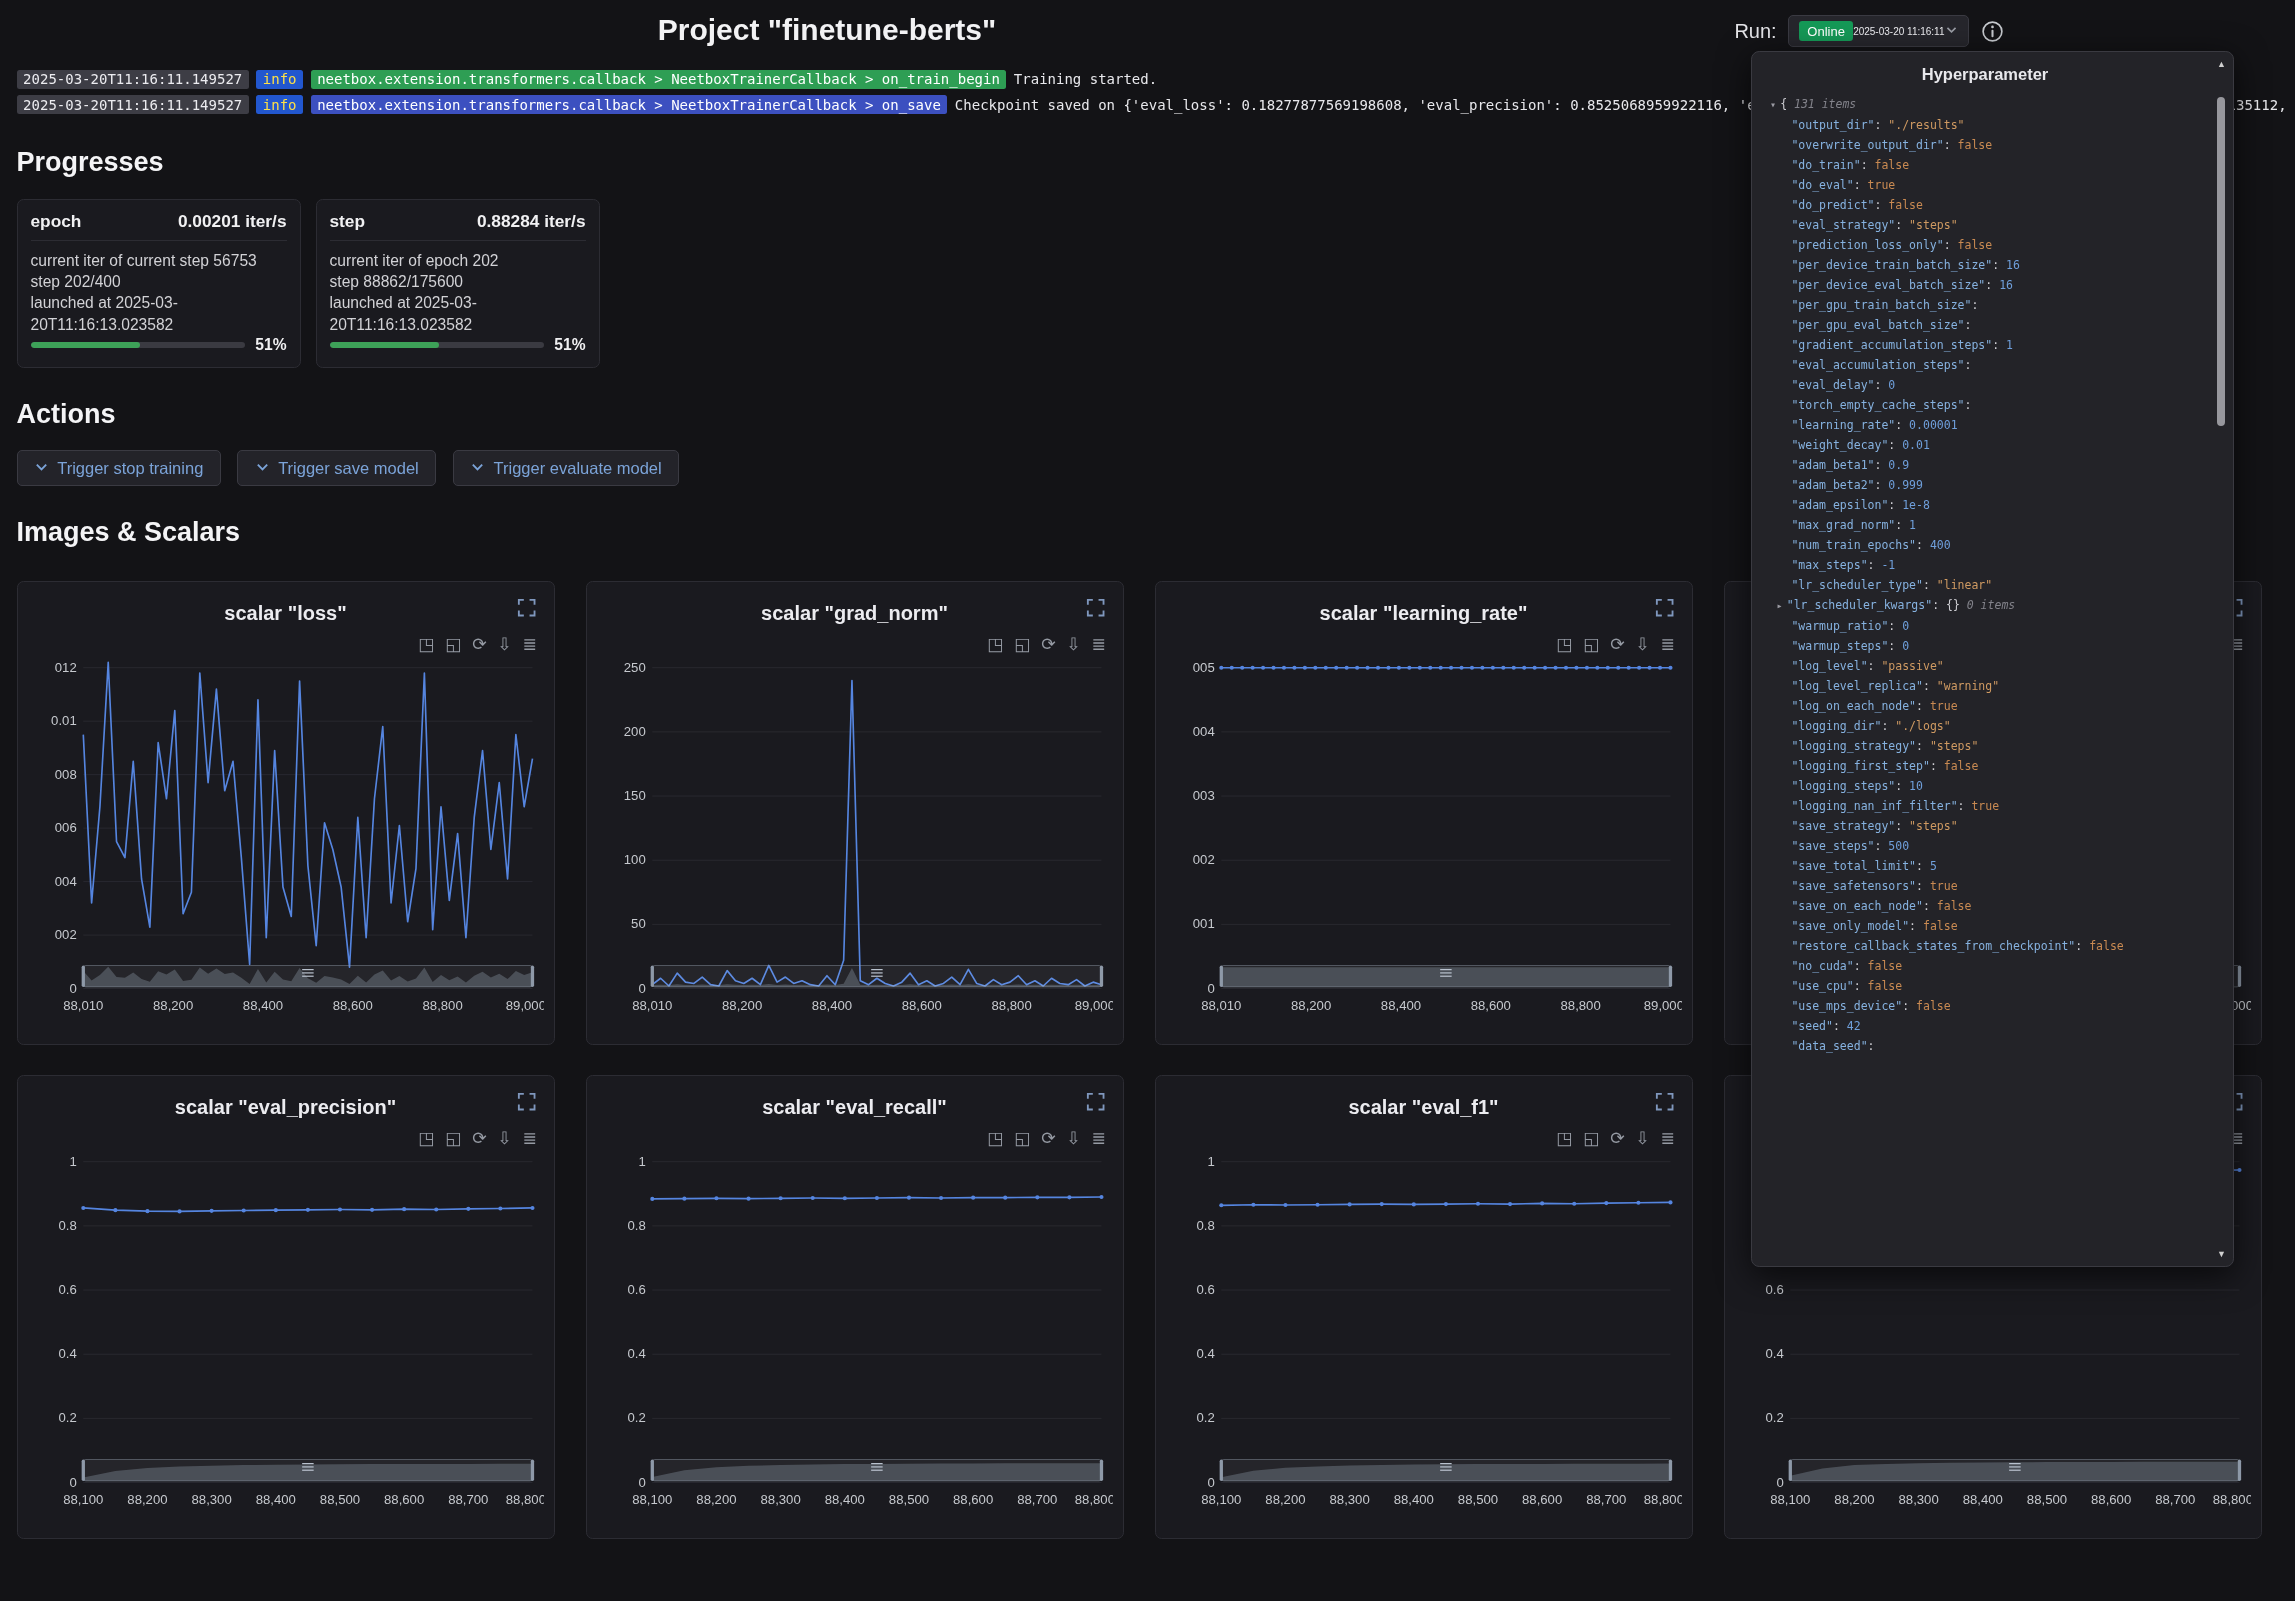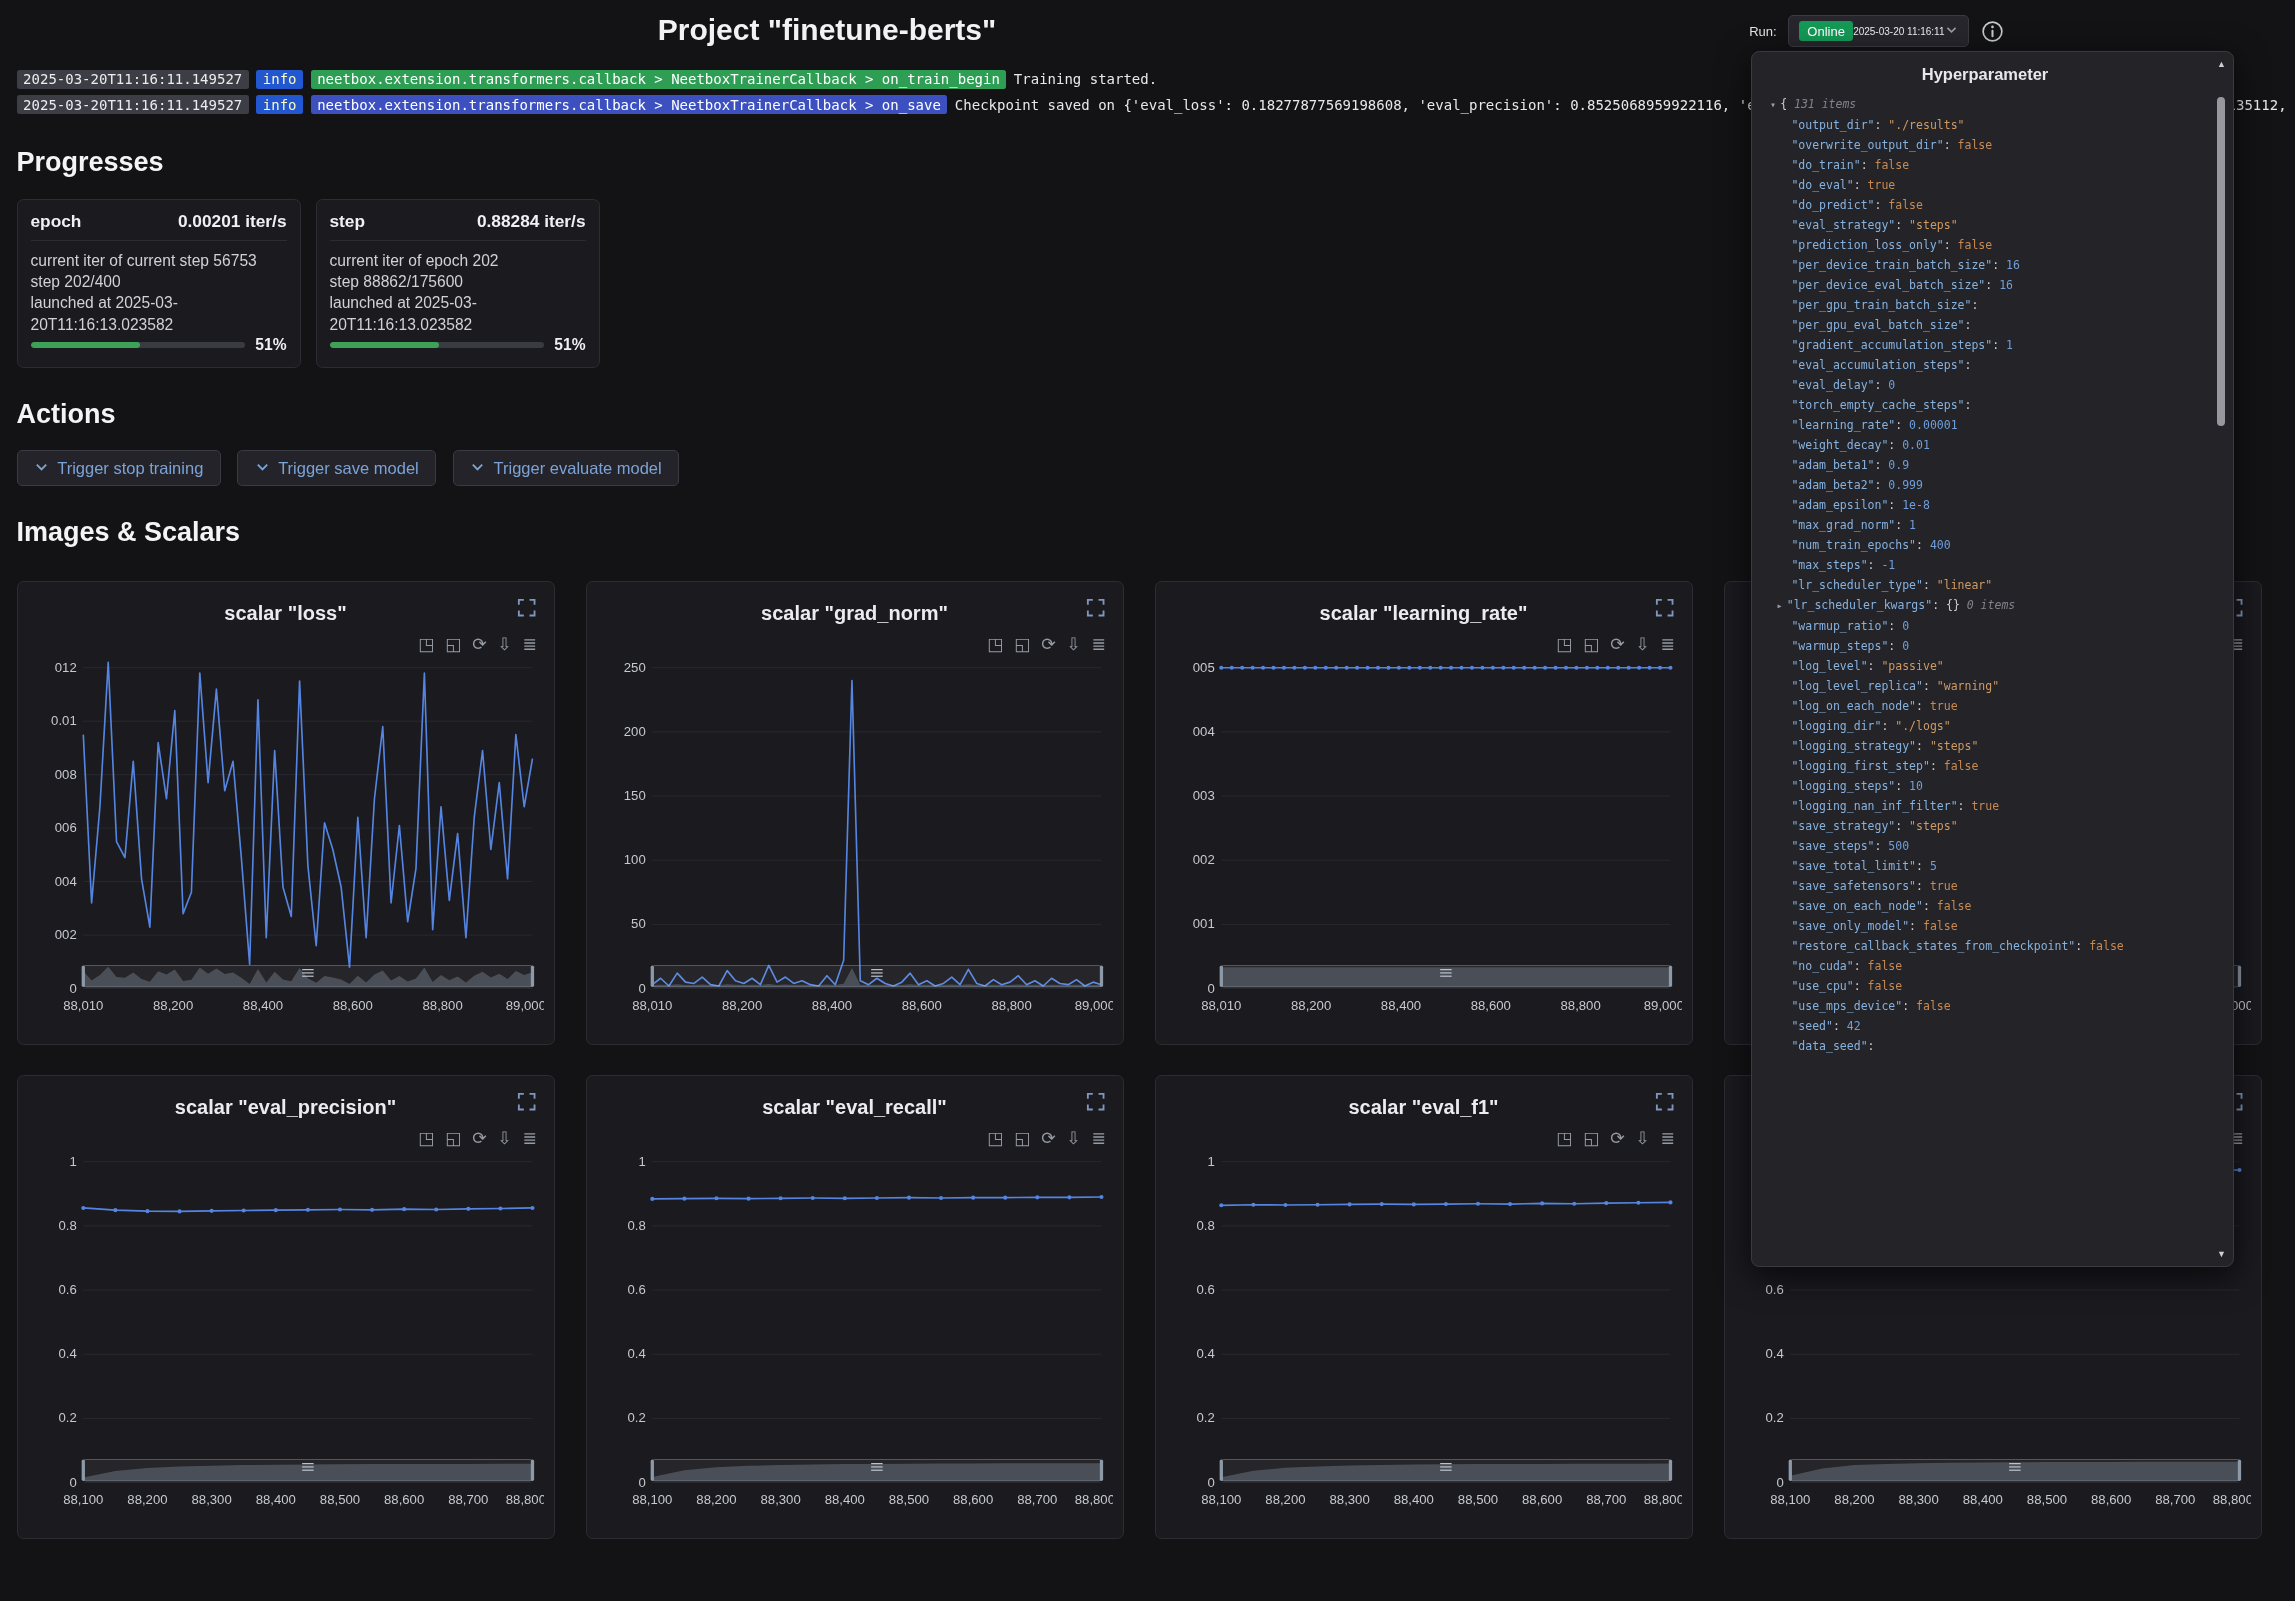"Run:" .run-label { font-size: 13px -> 20px }
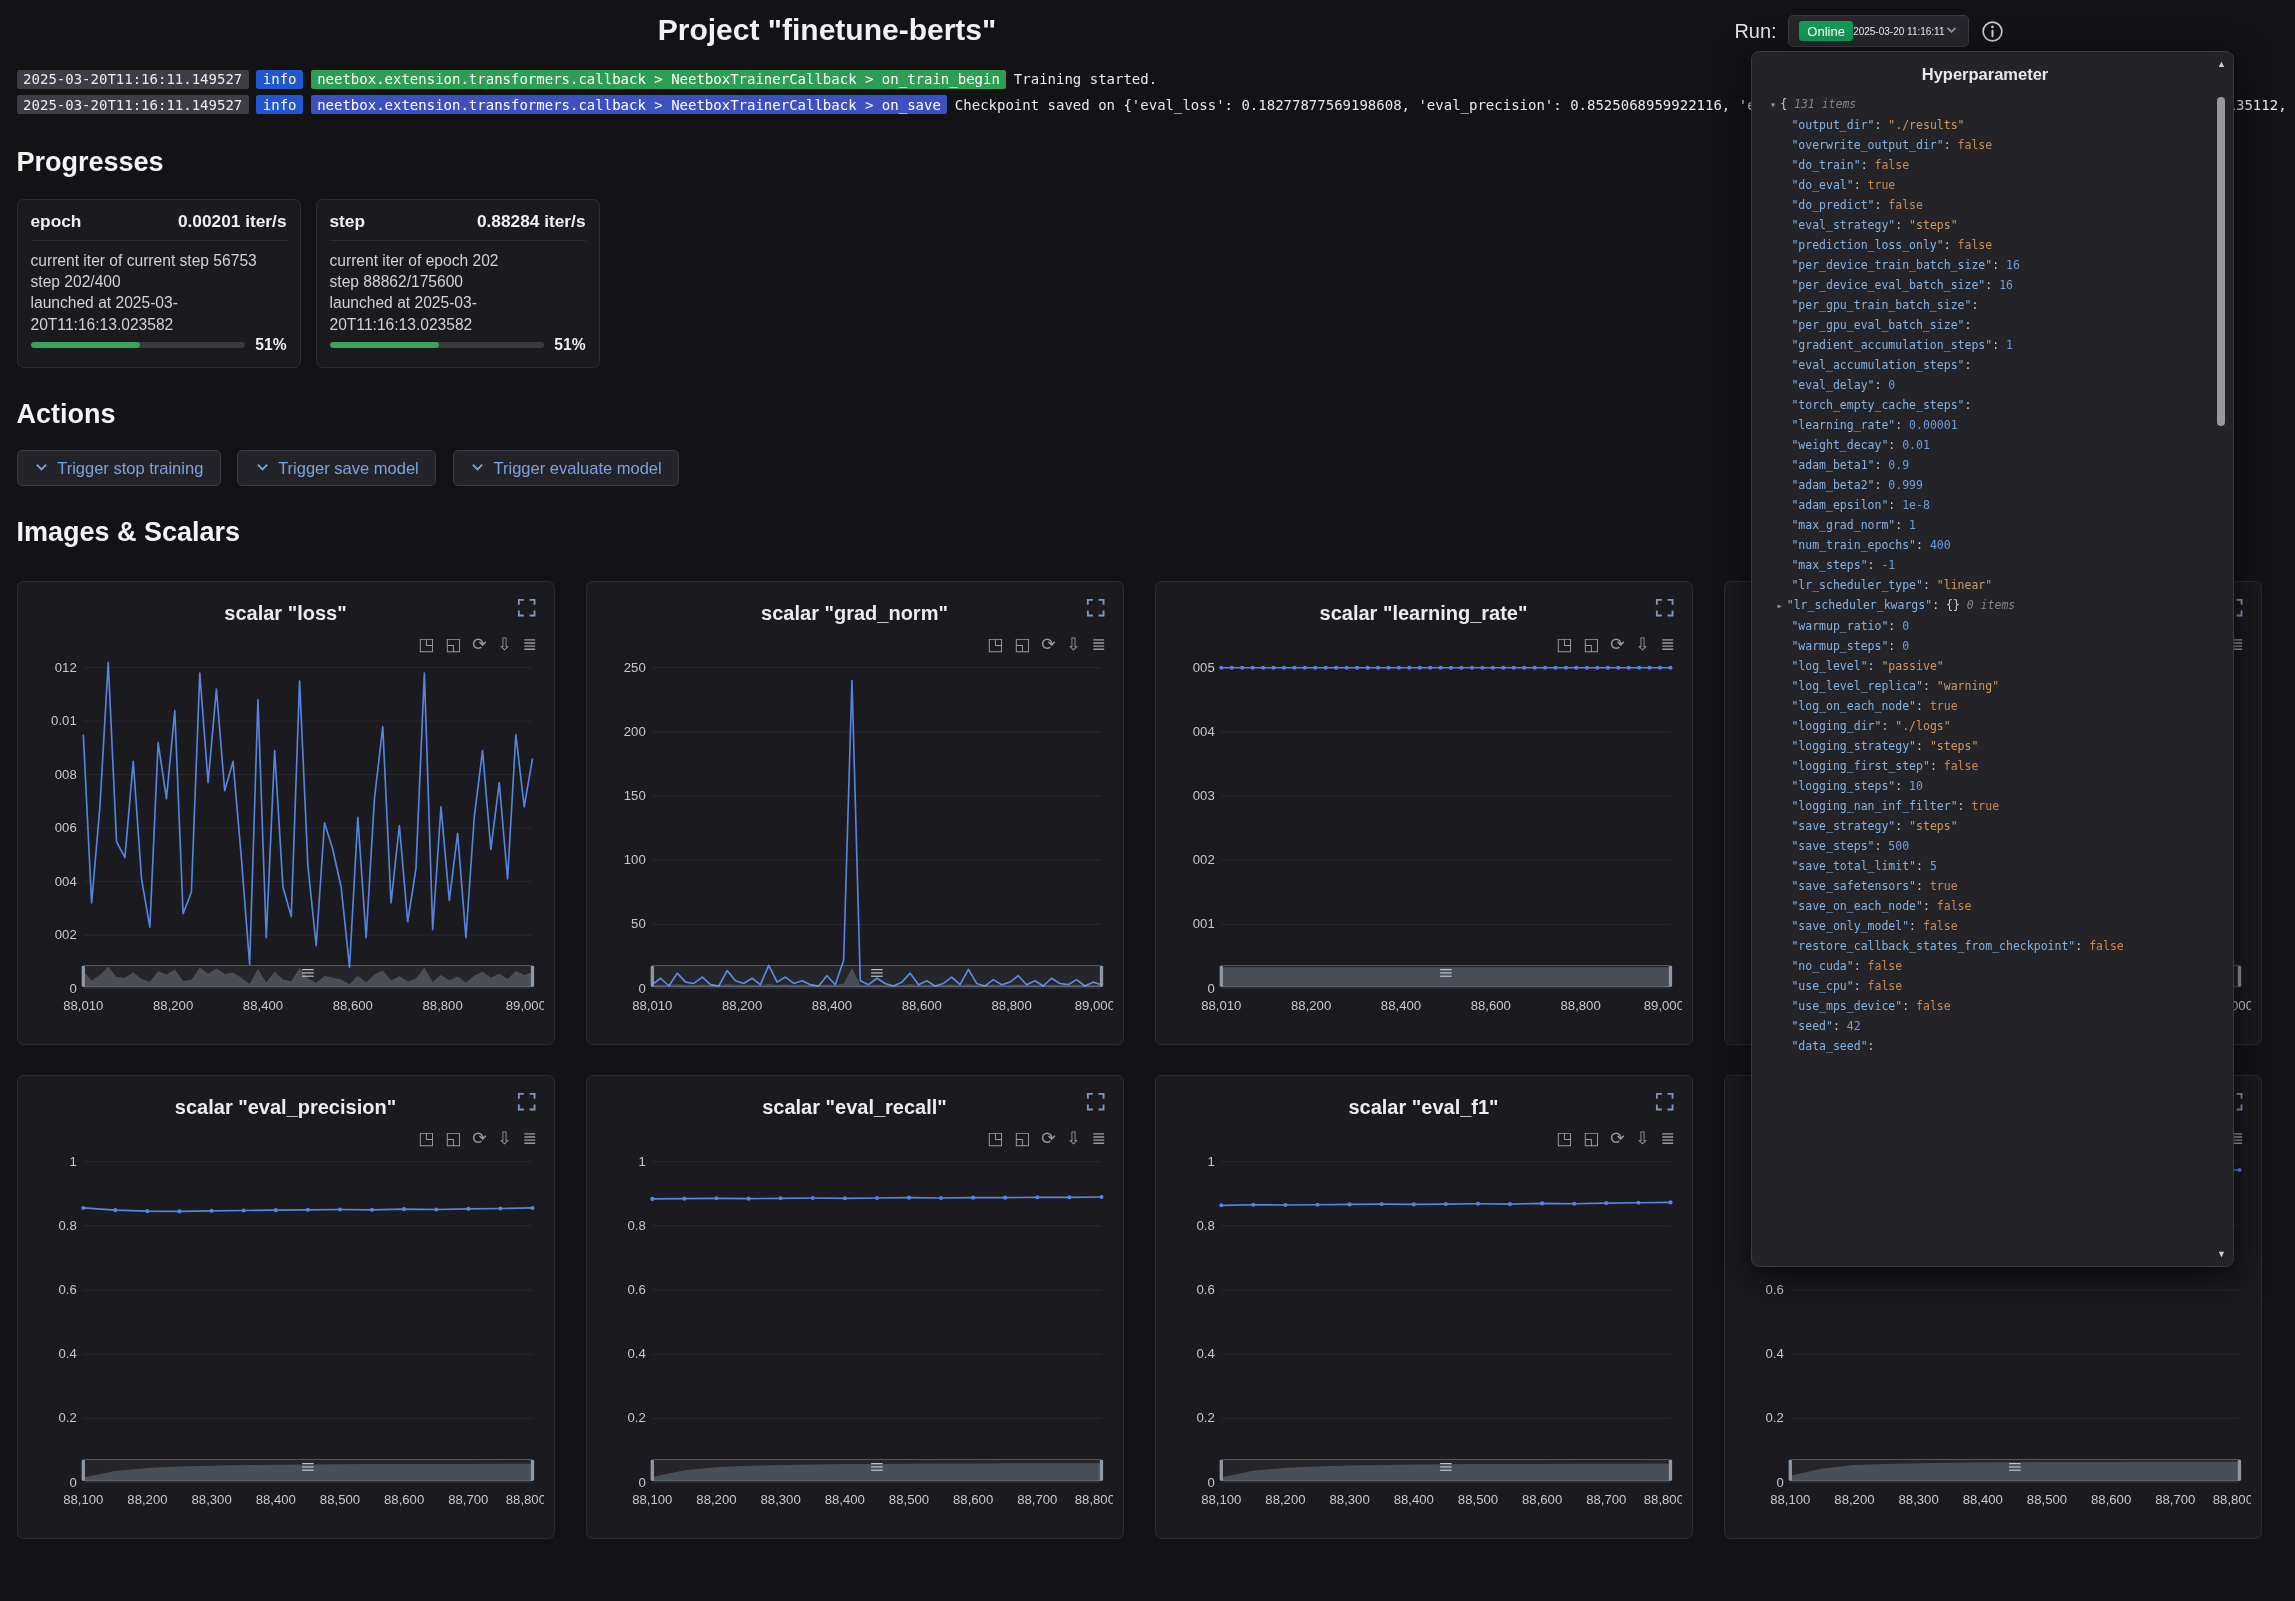"info" .chip.info { color: #fef9c3 -> #fde047 }
